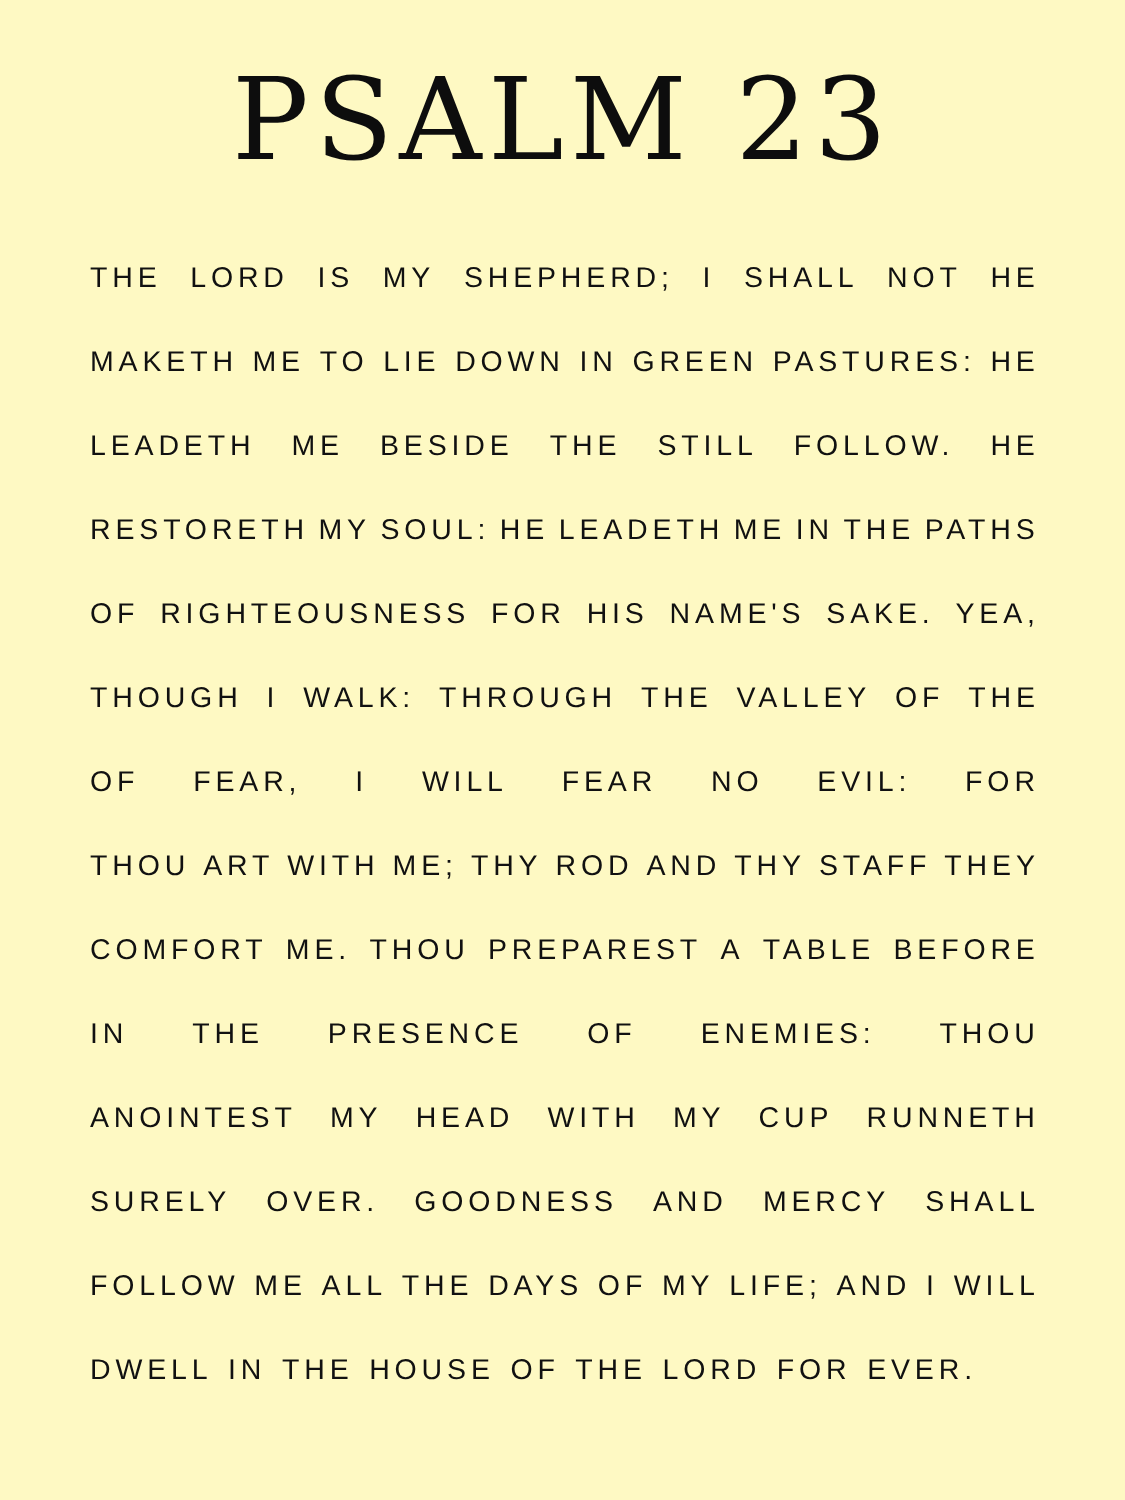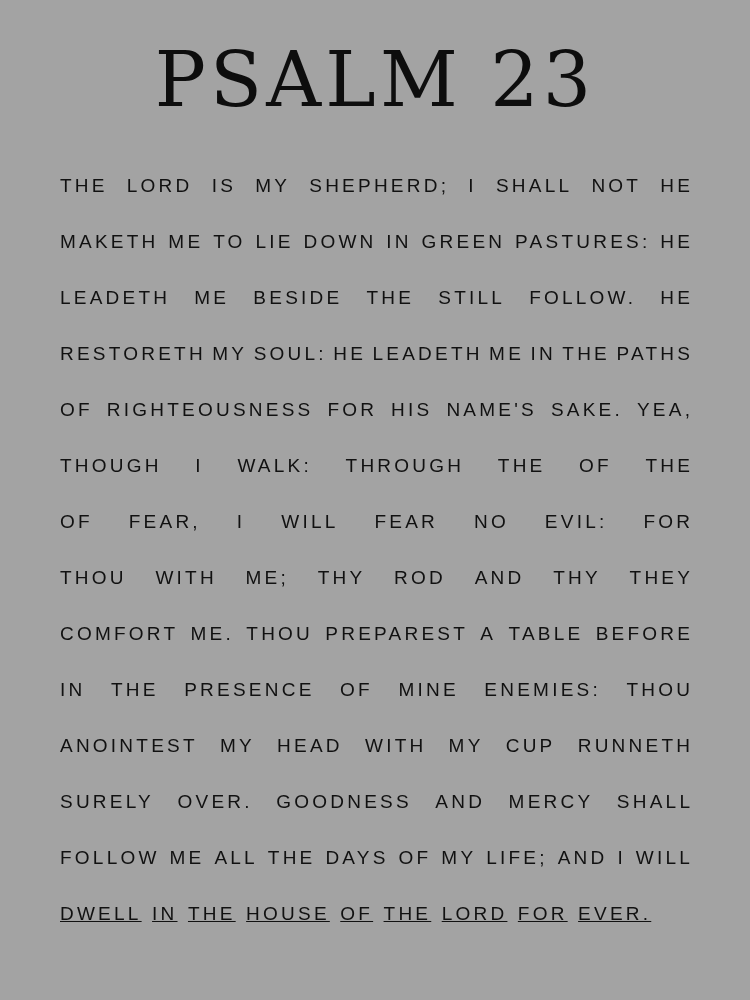"PSALM 23" .poster { background: #a3a3a3 -> #fef9c3 }
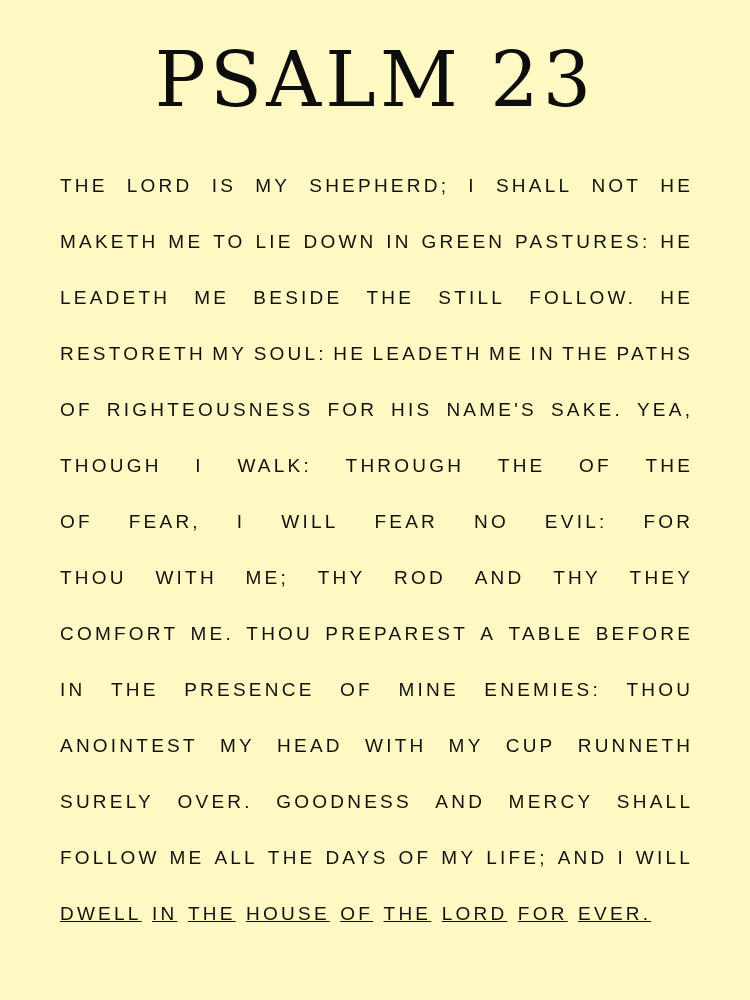"VALLEY" span.word { html: none -> <span>VALLEY</span> }
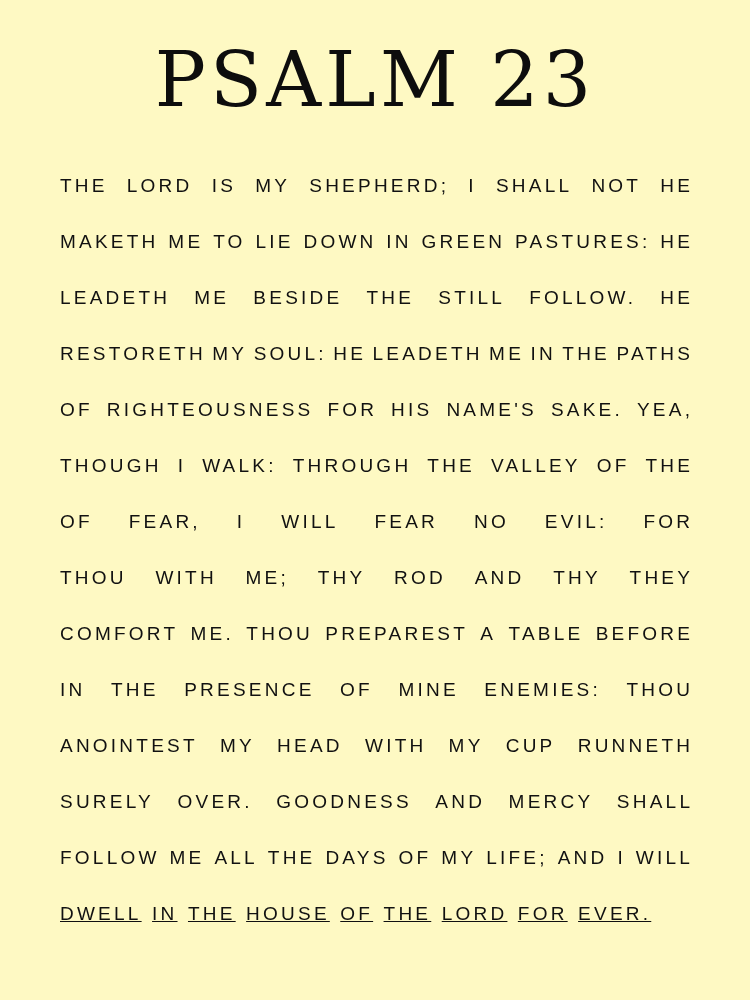"ART" span.word { html: none -> <span>ART</span> }
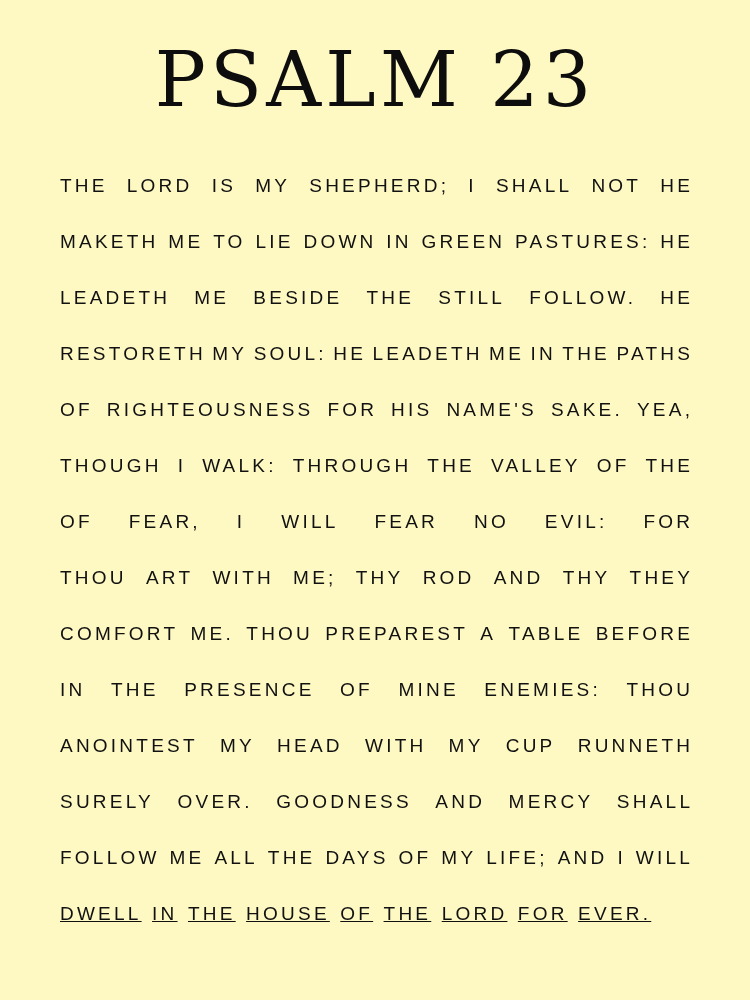"STAFF" span.word { html: none -> <span>STAFF</span> }
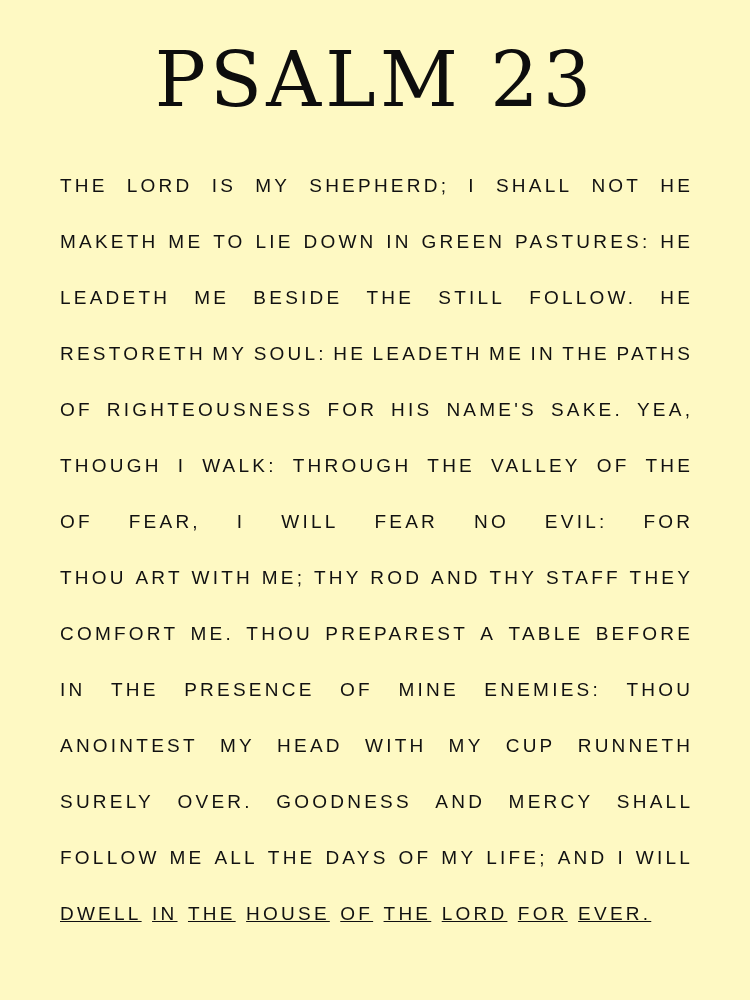"MINE" span.word { html: <span>MINE</span> -> none }
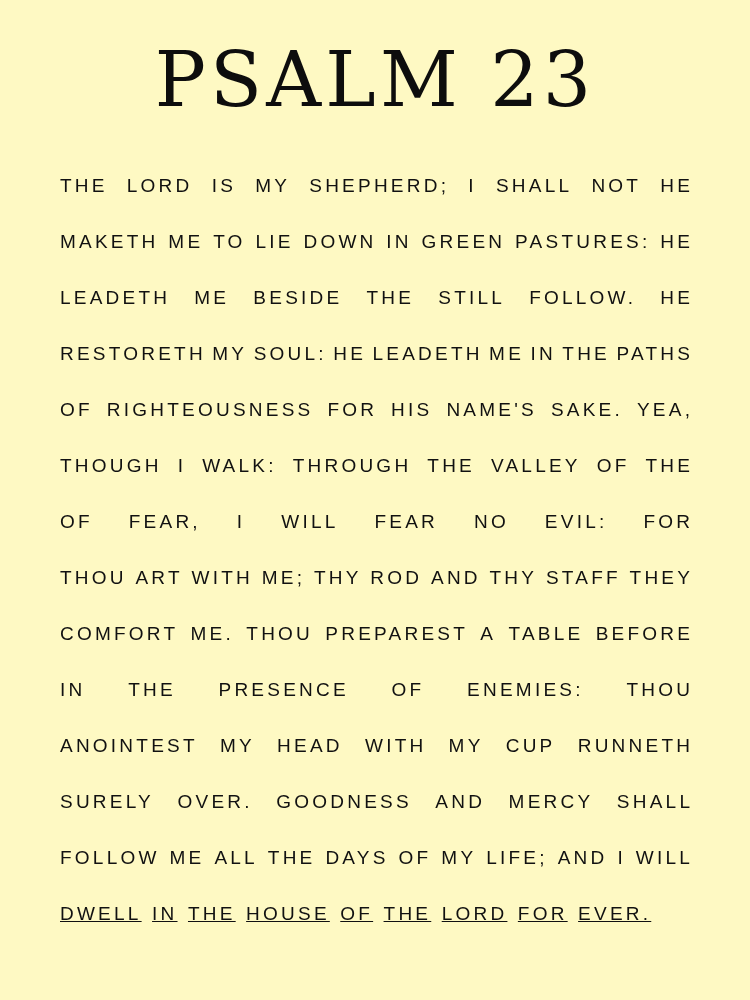"DWELL" .verse-line.flush-left .word { text-decoration: underline -> none }
